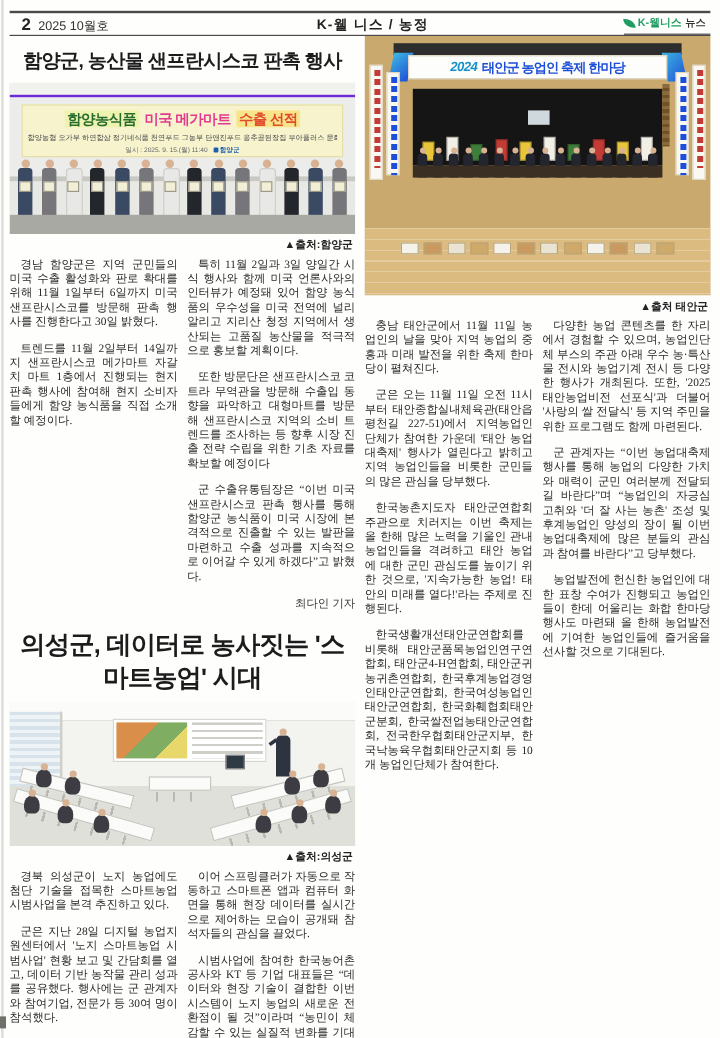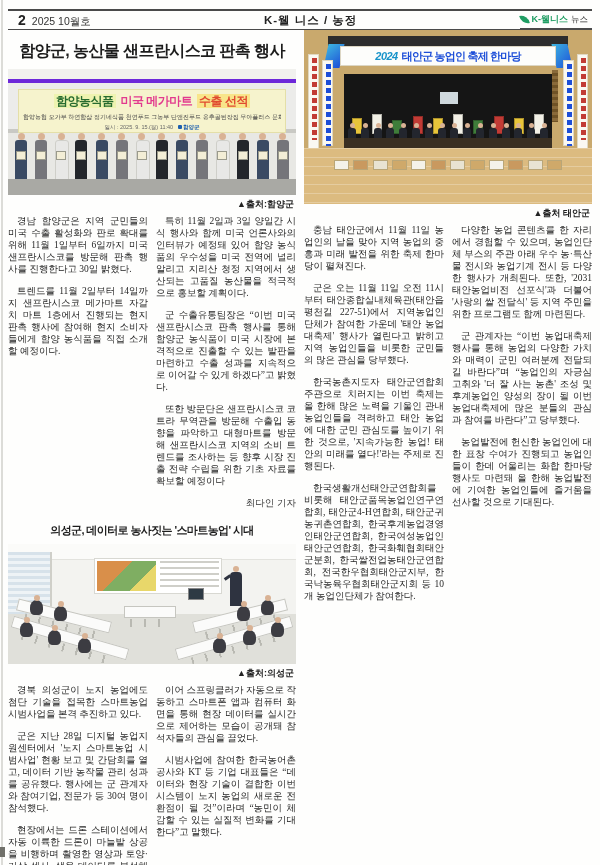"뉴스" .logo-b { font-weight: normal -> bold }
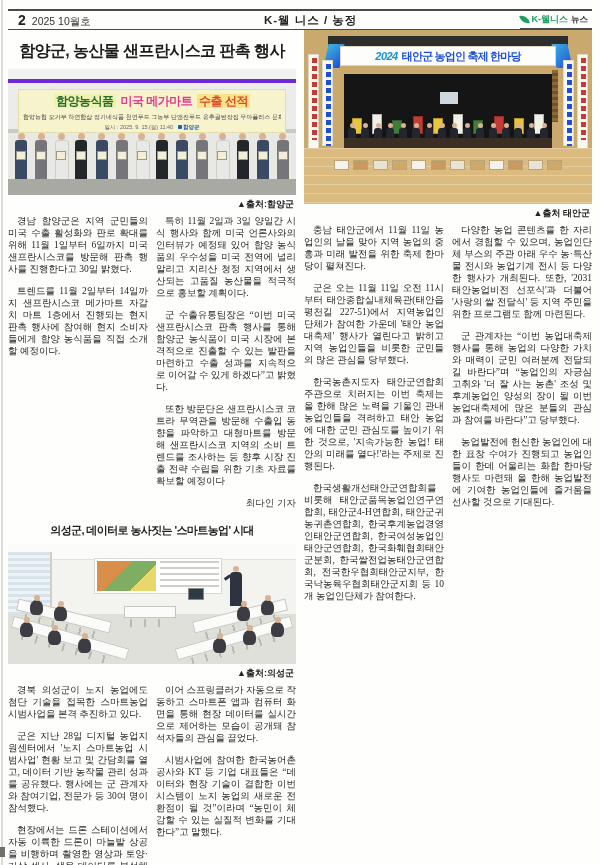"2024" .p2 { height: 174px -> 216px }
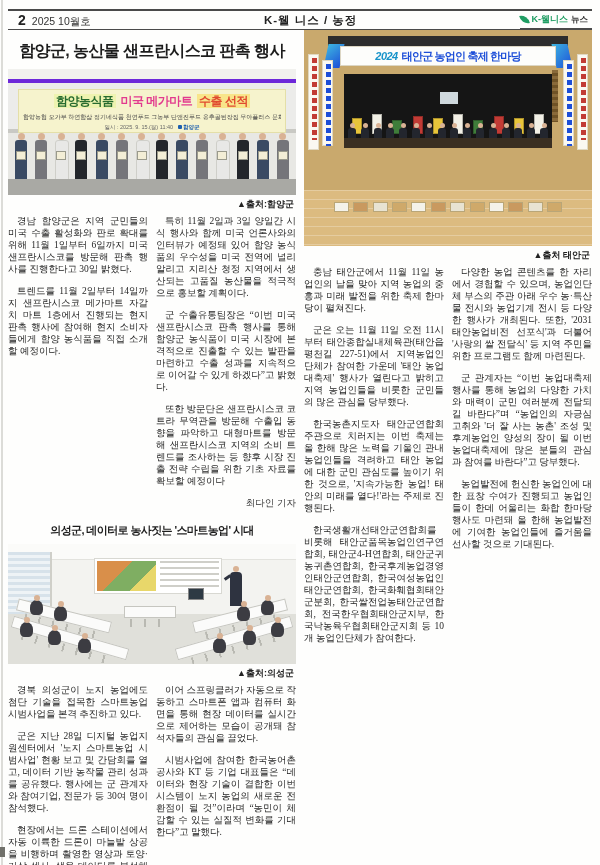"함양농식품 미국 메가마트 수출 선적" .p1-truck { border-top: 4px solid #6d28d9 -> 2px solid #6d28d9; height: 54px -> 72px }
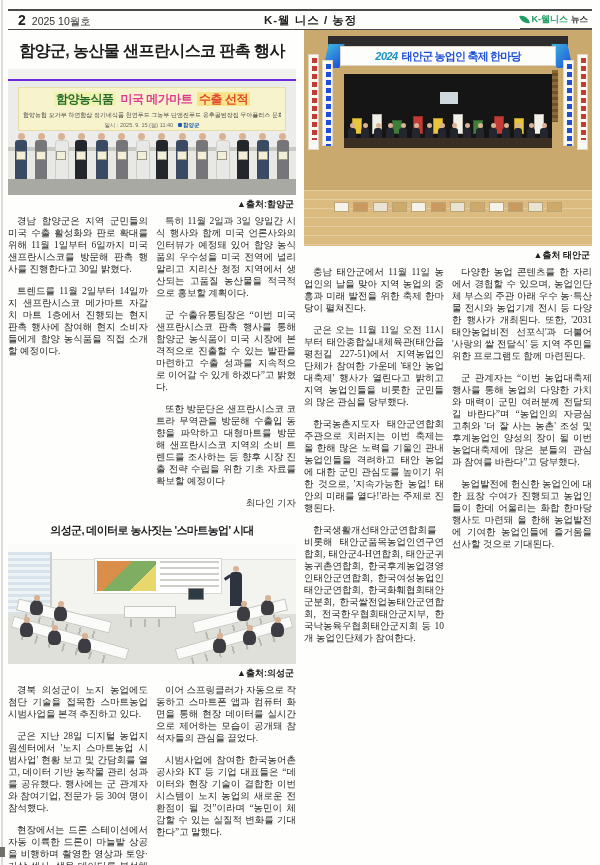"다양한 농업 콘텐츠를 한 자리에서" p.bp { text: '2031 -> '2025 }
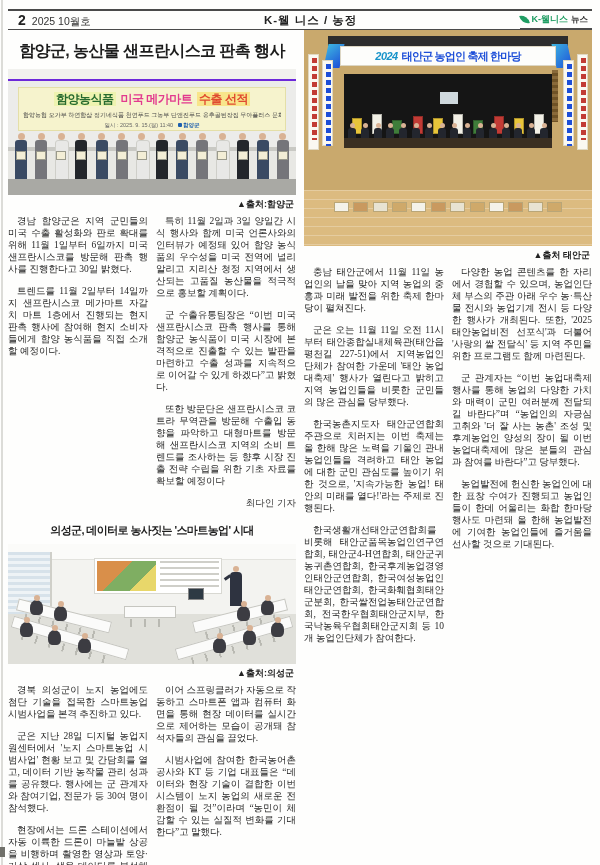"군 수출유통팀장은 “이번 미국 샌프란시스코" p.bp { order: before "또한 방문단은 샌프란시스코 코트라 무역관을" -> after "또한 방문단은 샌프란시스코 코트라 무역관을" }
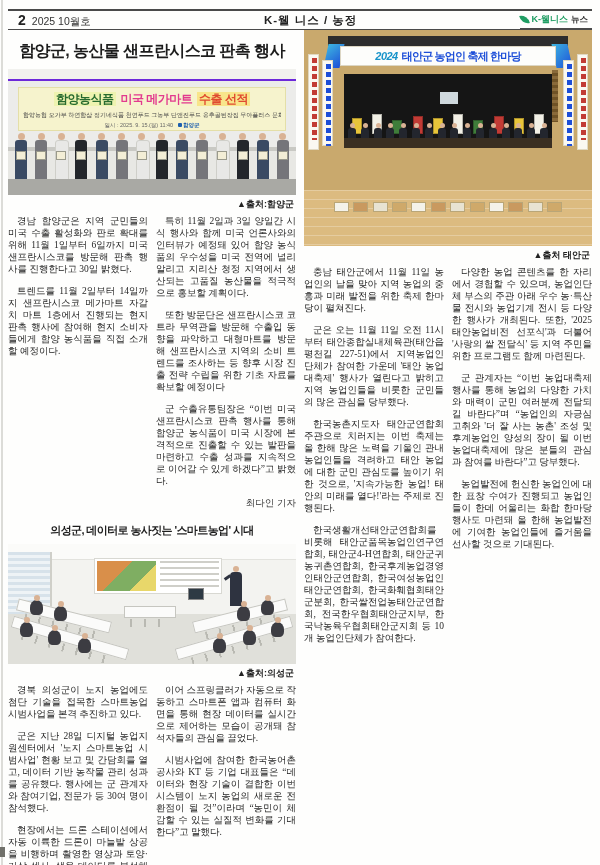"의성군, 데이터로 농사짓는 '스마트농업' 시대" h1.headline-uiseong { font-size: 11px -> 21px }
